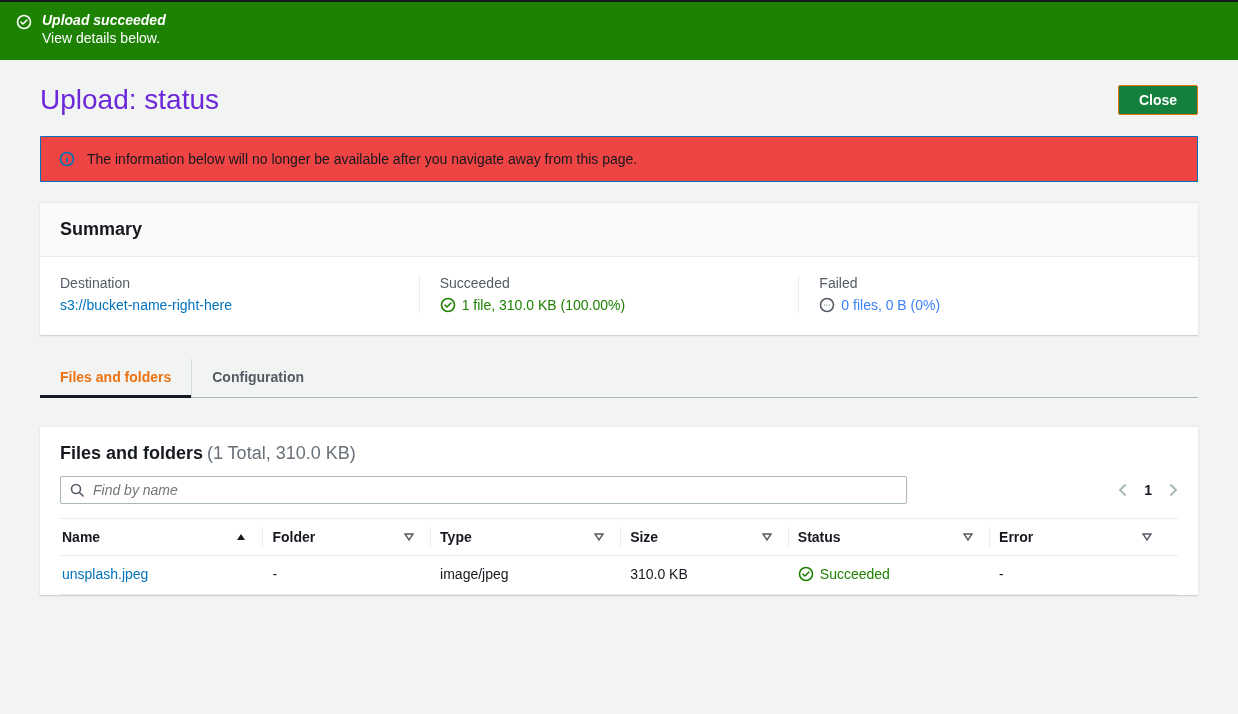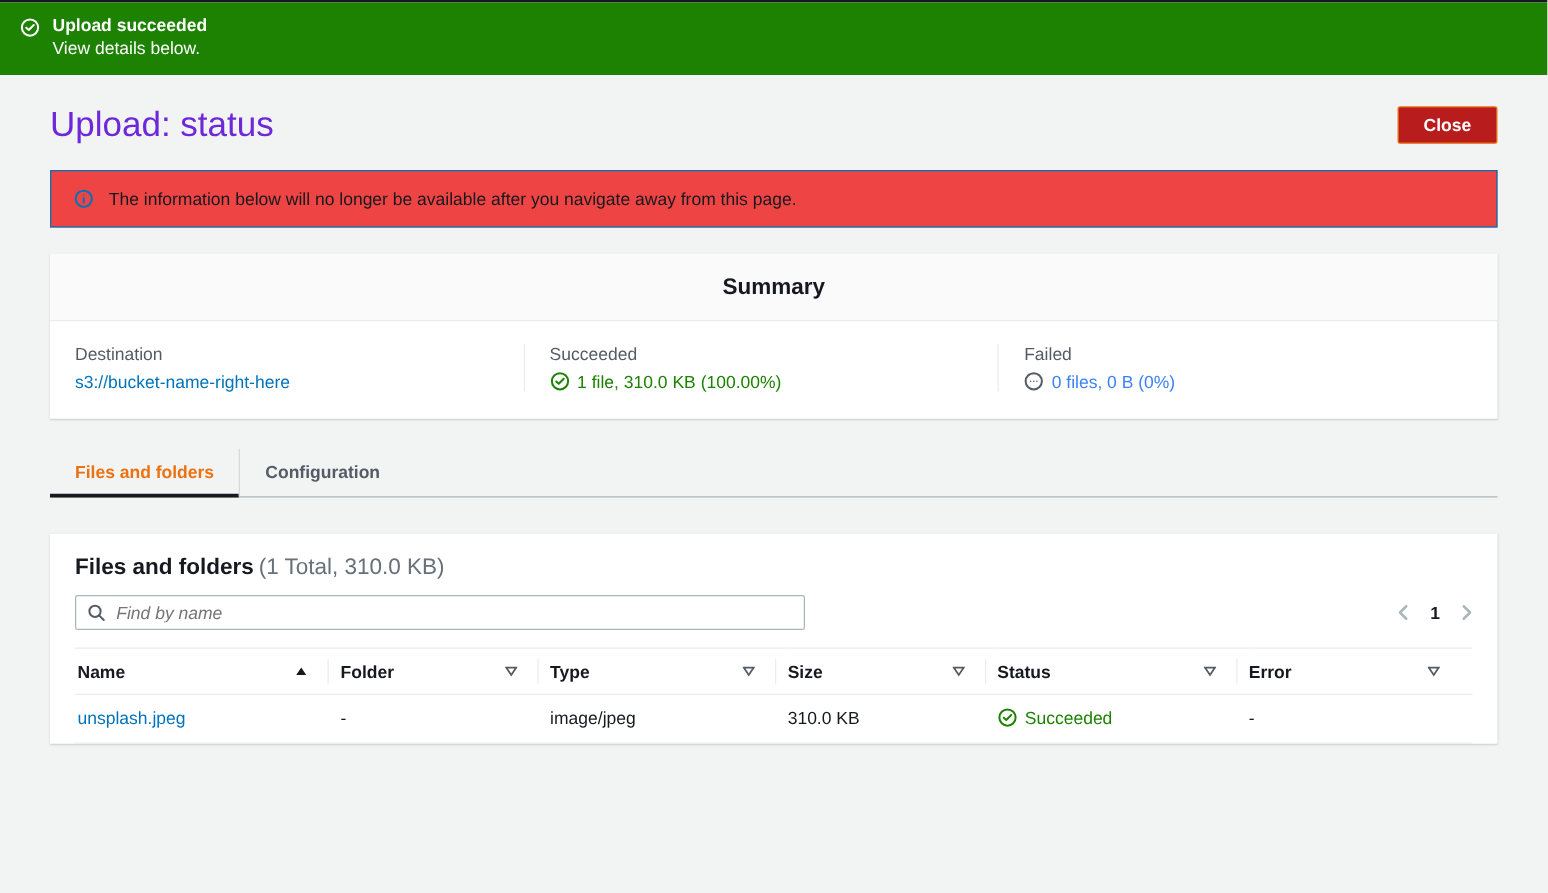"Upload succeeded" .banner-title { font-style: none -> italic }
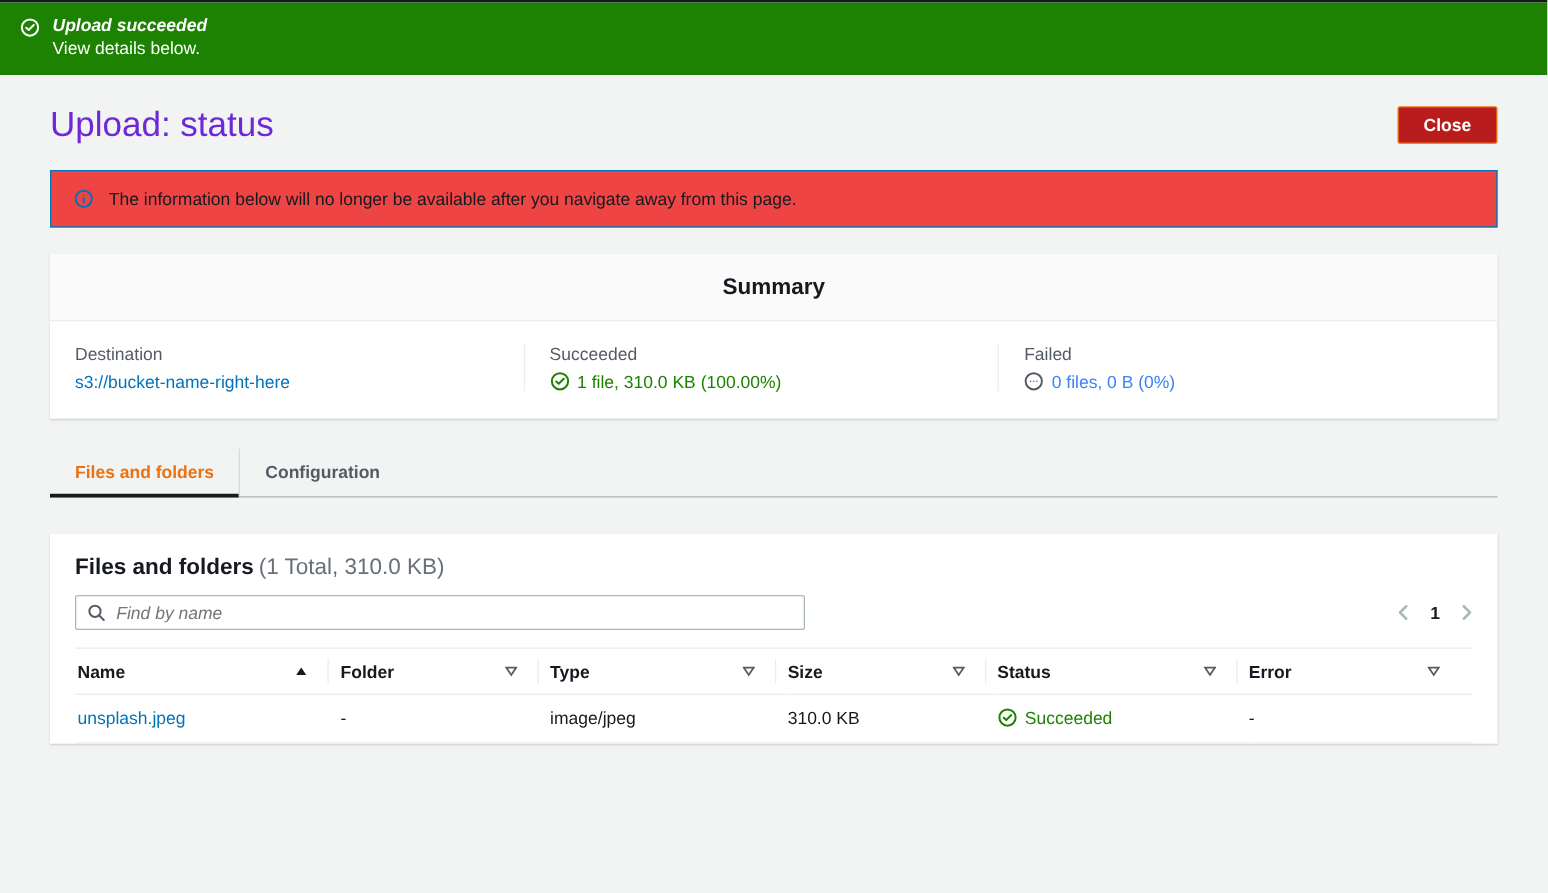"Close" .btn-close { background: #b91c1c -> #15803d }
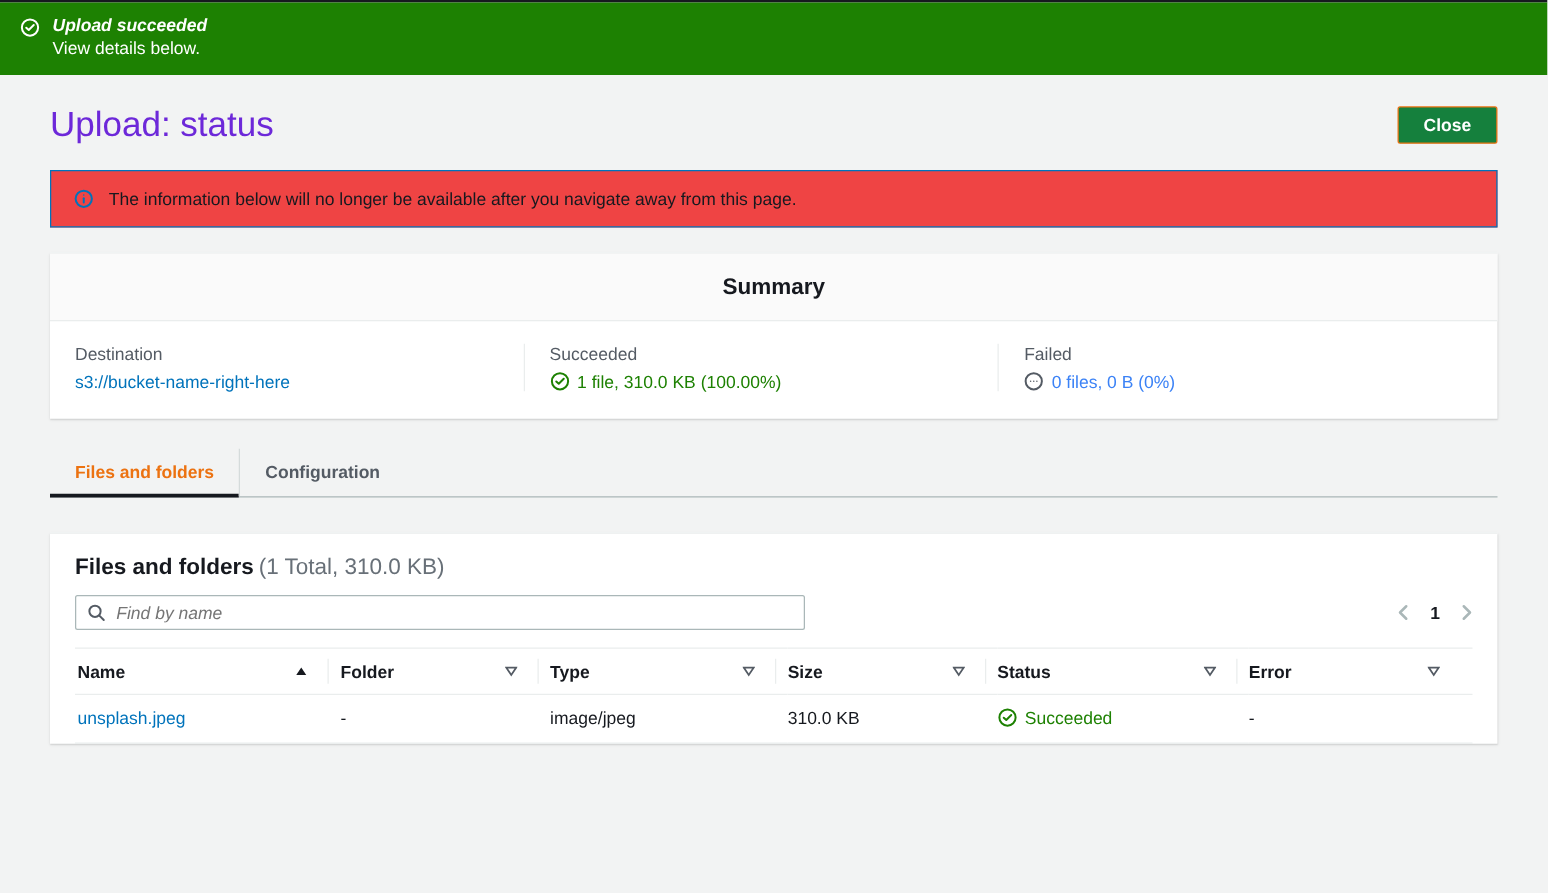"Summary" .panel-header { text-align: center -> none }
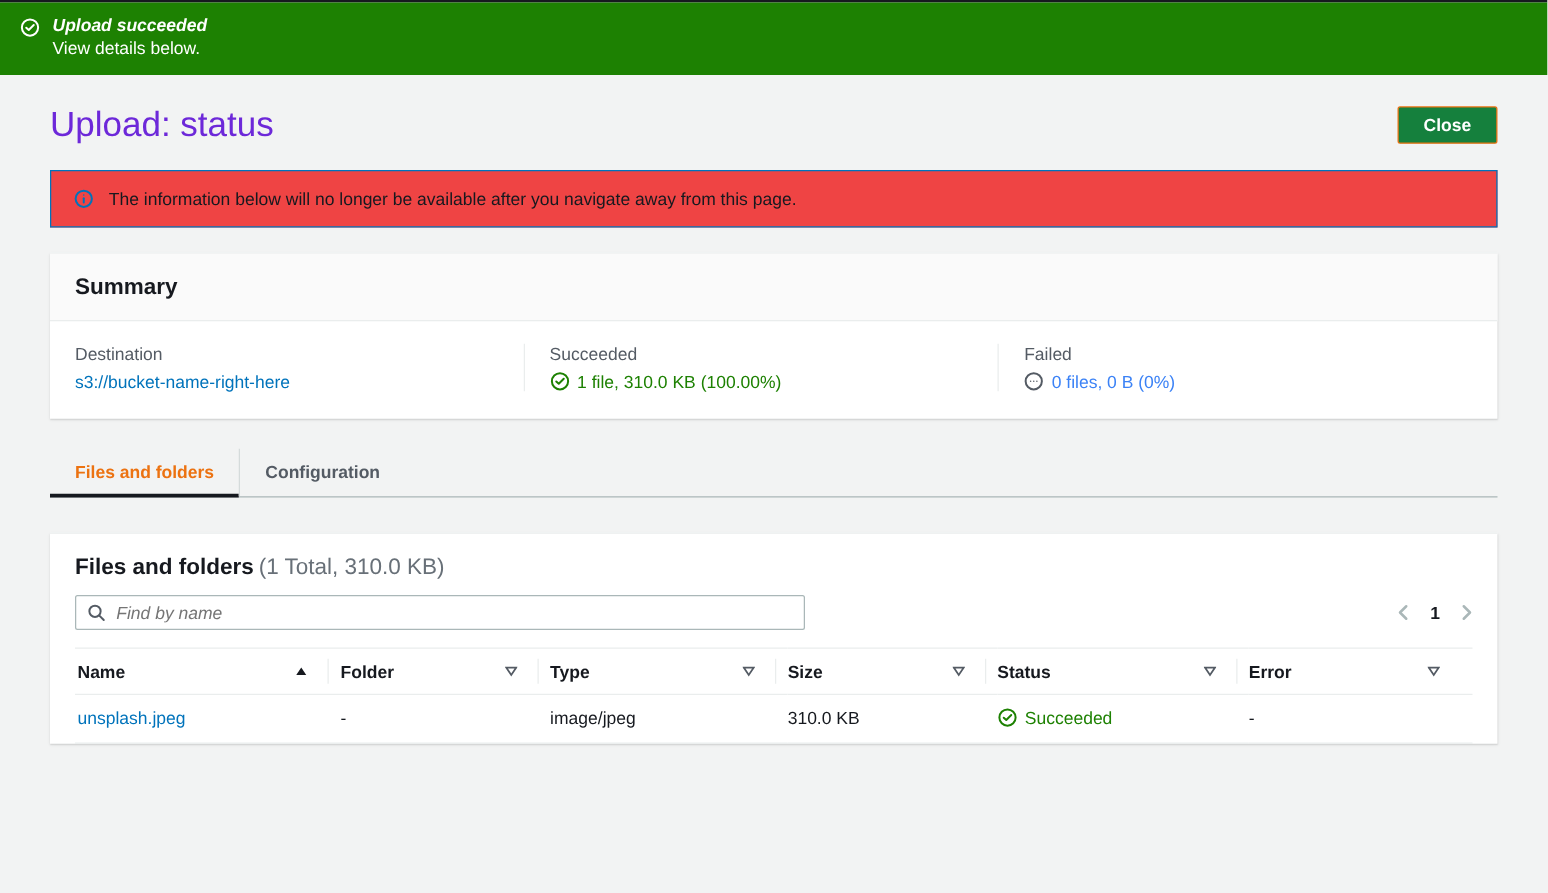"Find by name" .search-box { width: 584px -> 847px }
